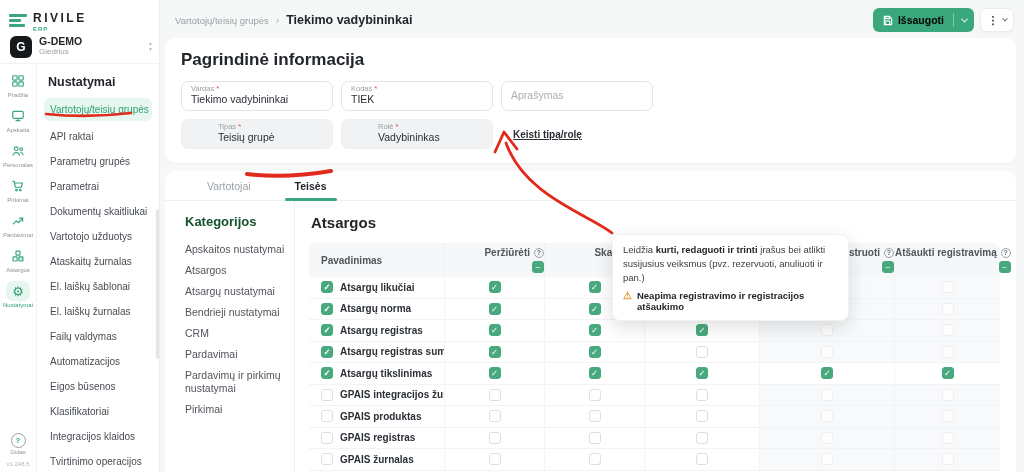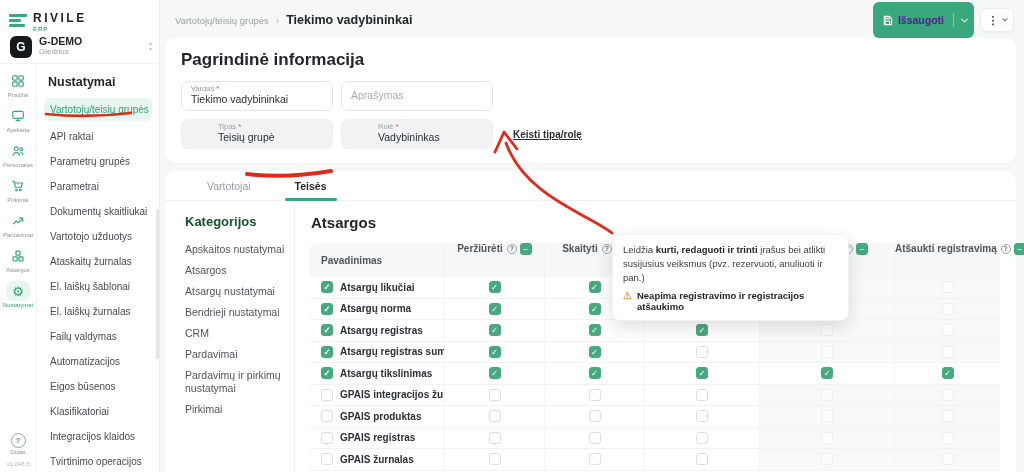"Išsaugoti" .btn-save { color: #4c1d95 -> #000000; height: 36px -> 24px }
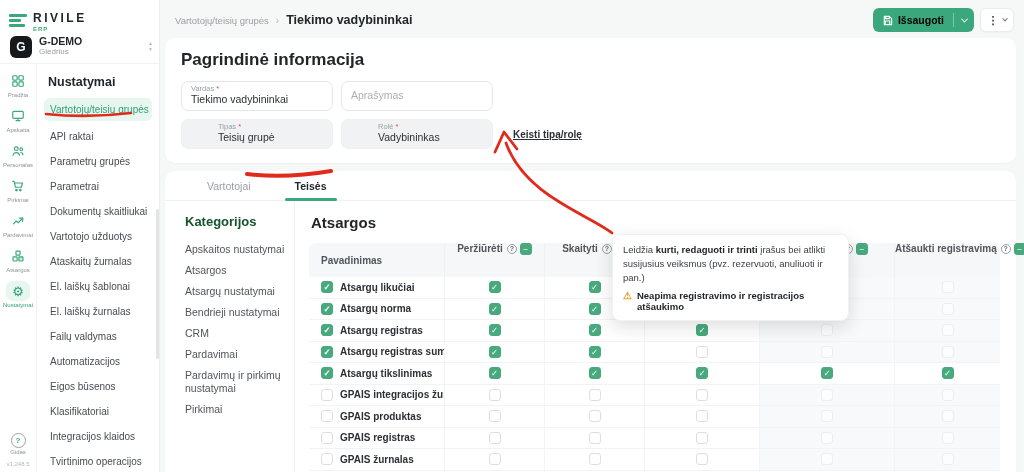"Kodas *" div.field { html: none -> <div> <div>Kodas<span> *</span></div> <div>TIEK</div> </div> }
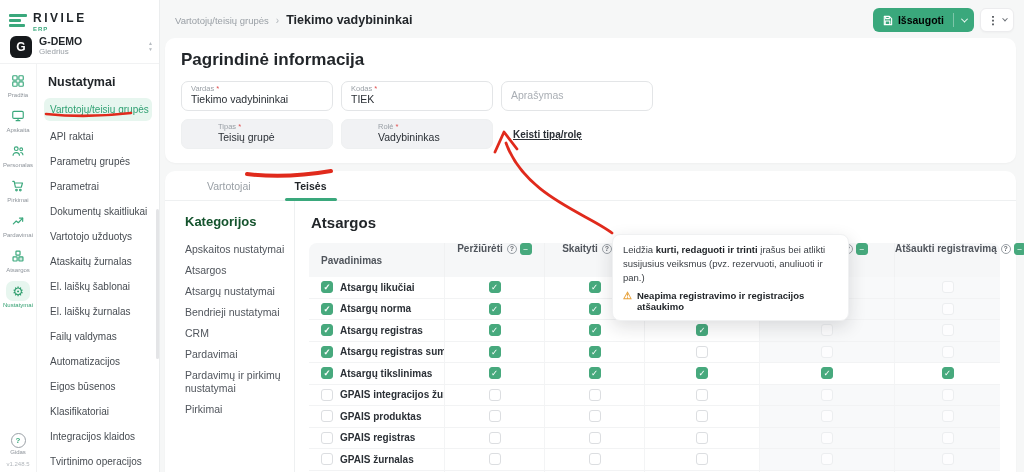"Peržiūrėti" .th-col { align-items: flex-start -> flex-end; flex-direction: row -> column }
